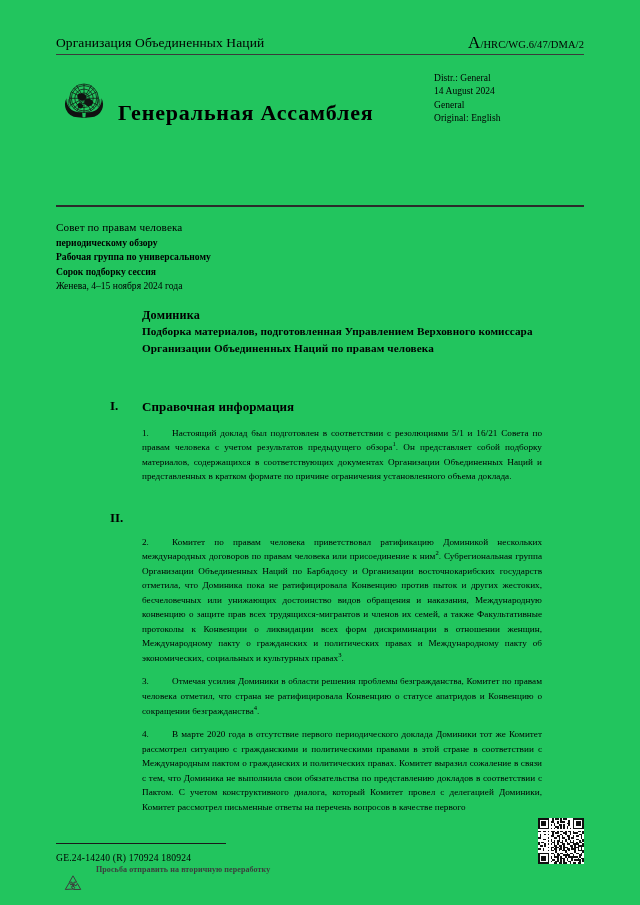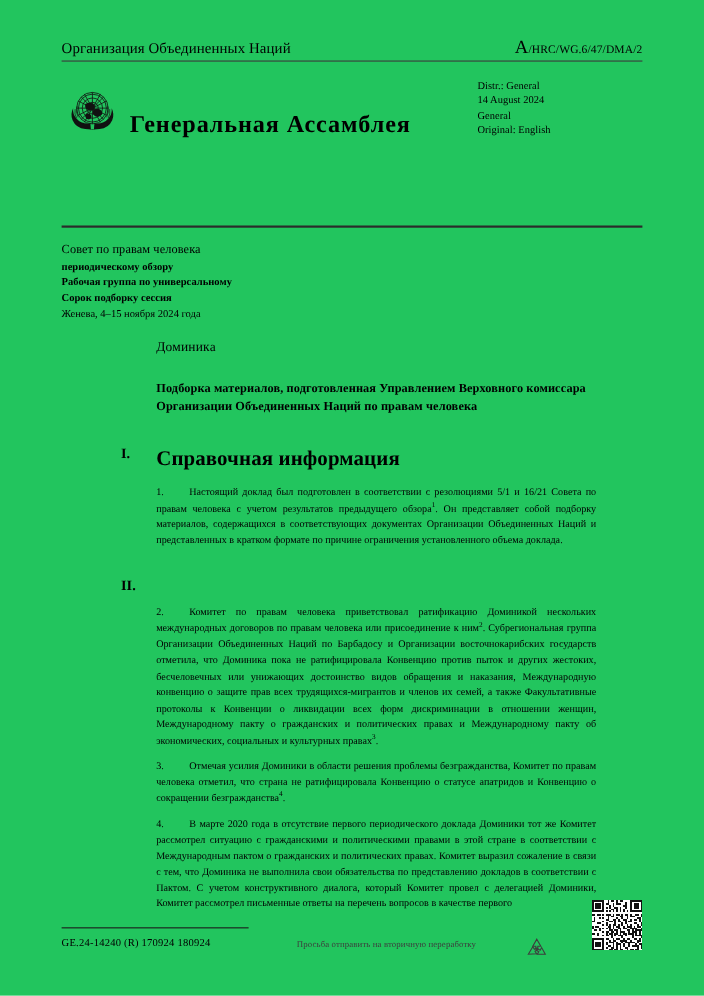"Доминика" .country { font-weight: normal -> bold; margin-bottom: 22px -> none }
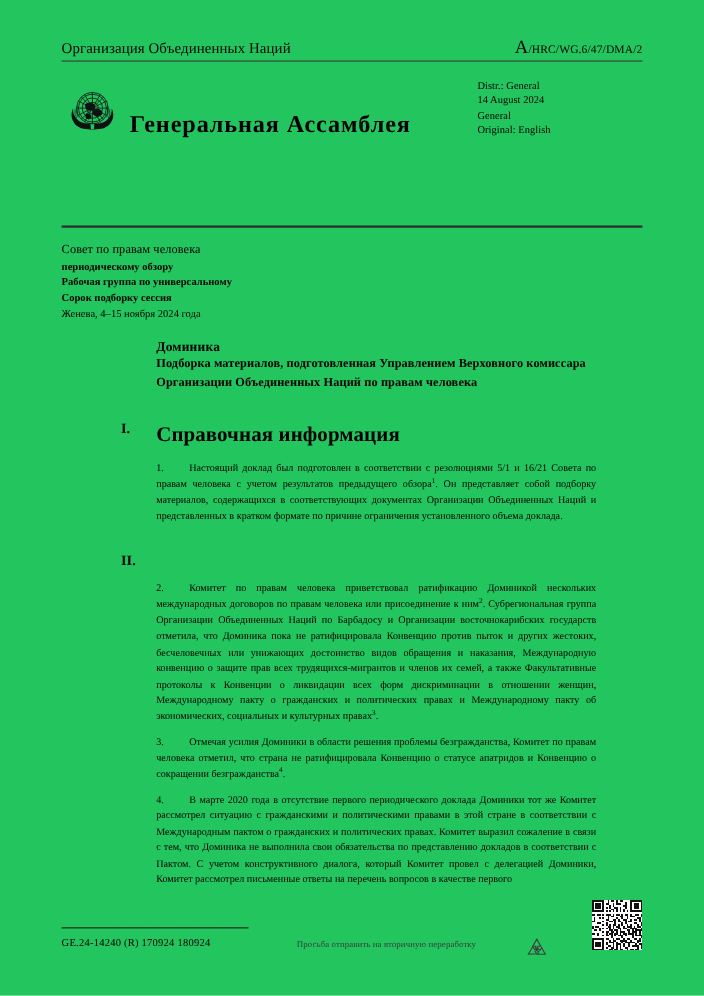"Подборка материалов, подготовленная" .doc-title { margin-bottom: 24px -> 40px }
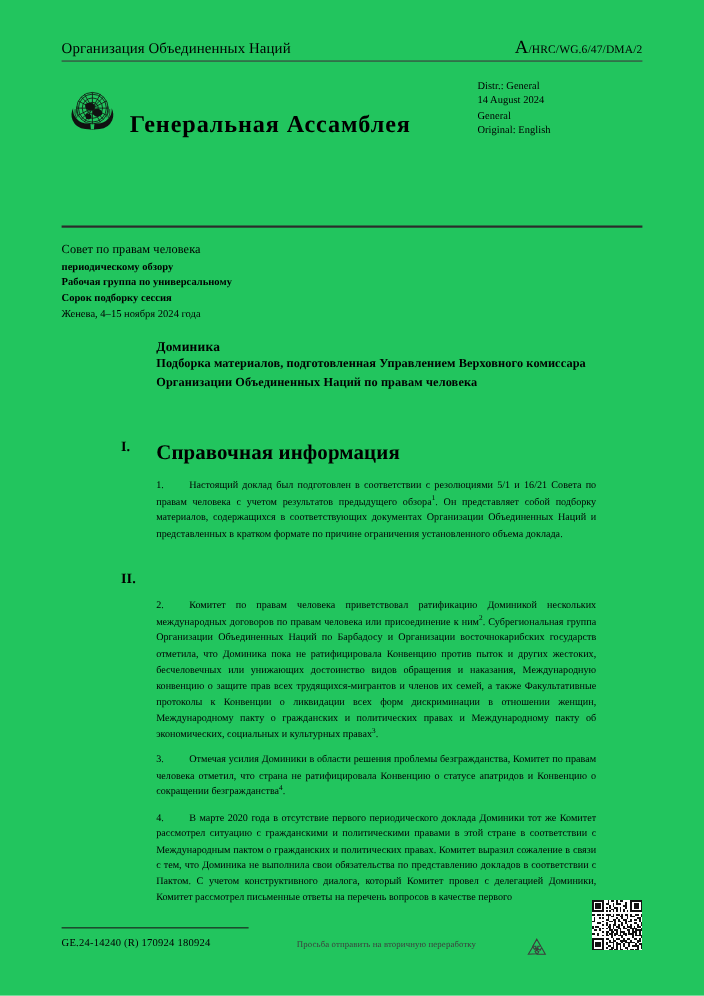"Справочная информация" .section-title { font-size: 19px -> 13px }
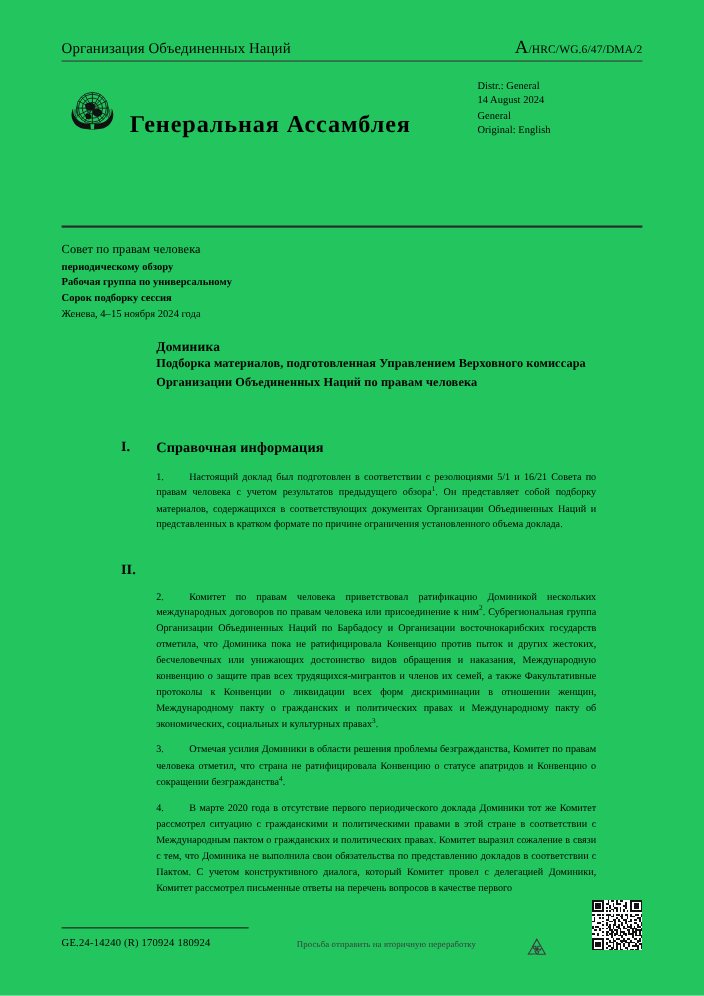"GE.24-14240 (R) 170924 180924" .footer { flex-direction: none -> column }
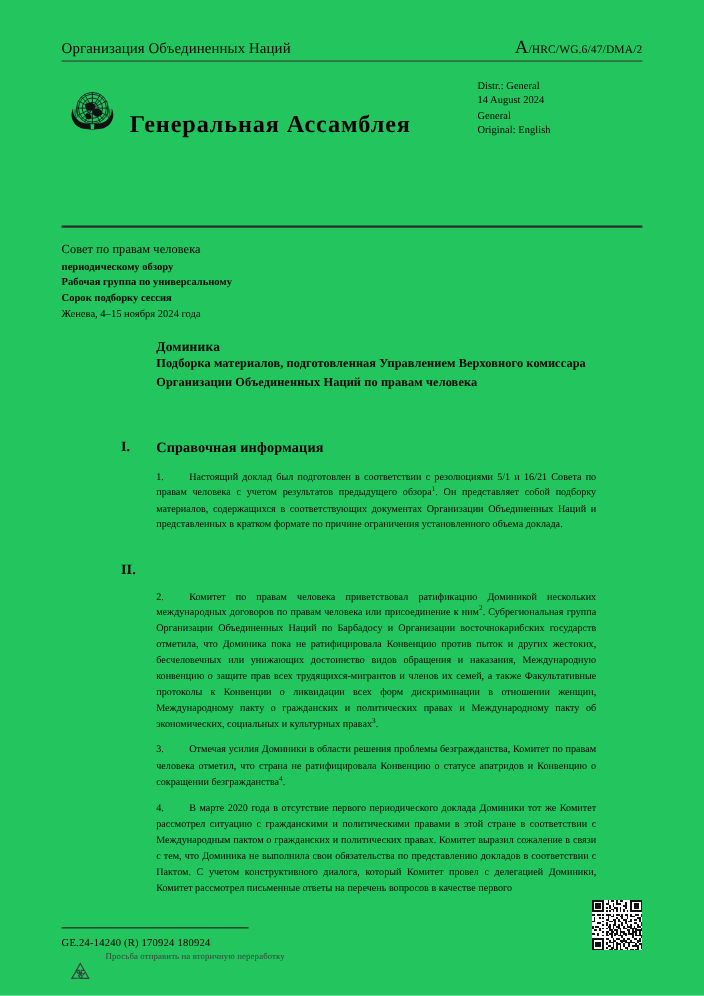"Просьба отправить на вторичную" .recycle-note { font-weight: normal -> bold }
